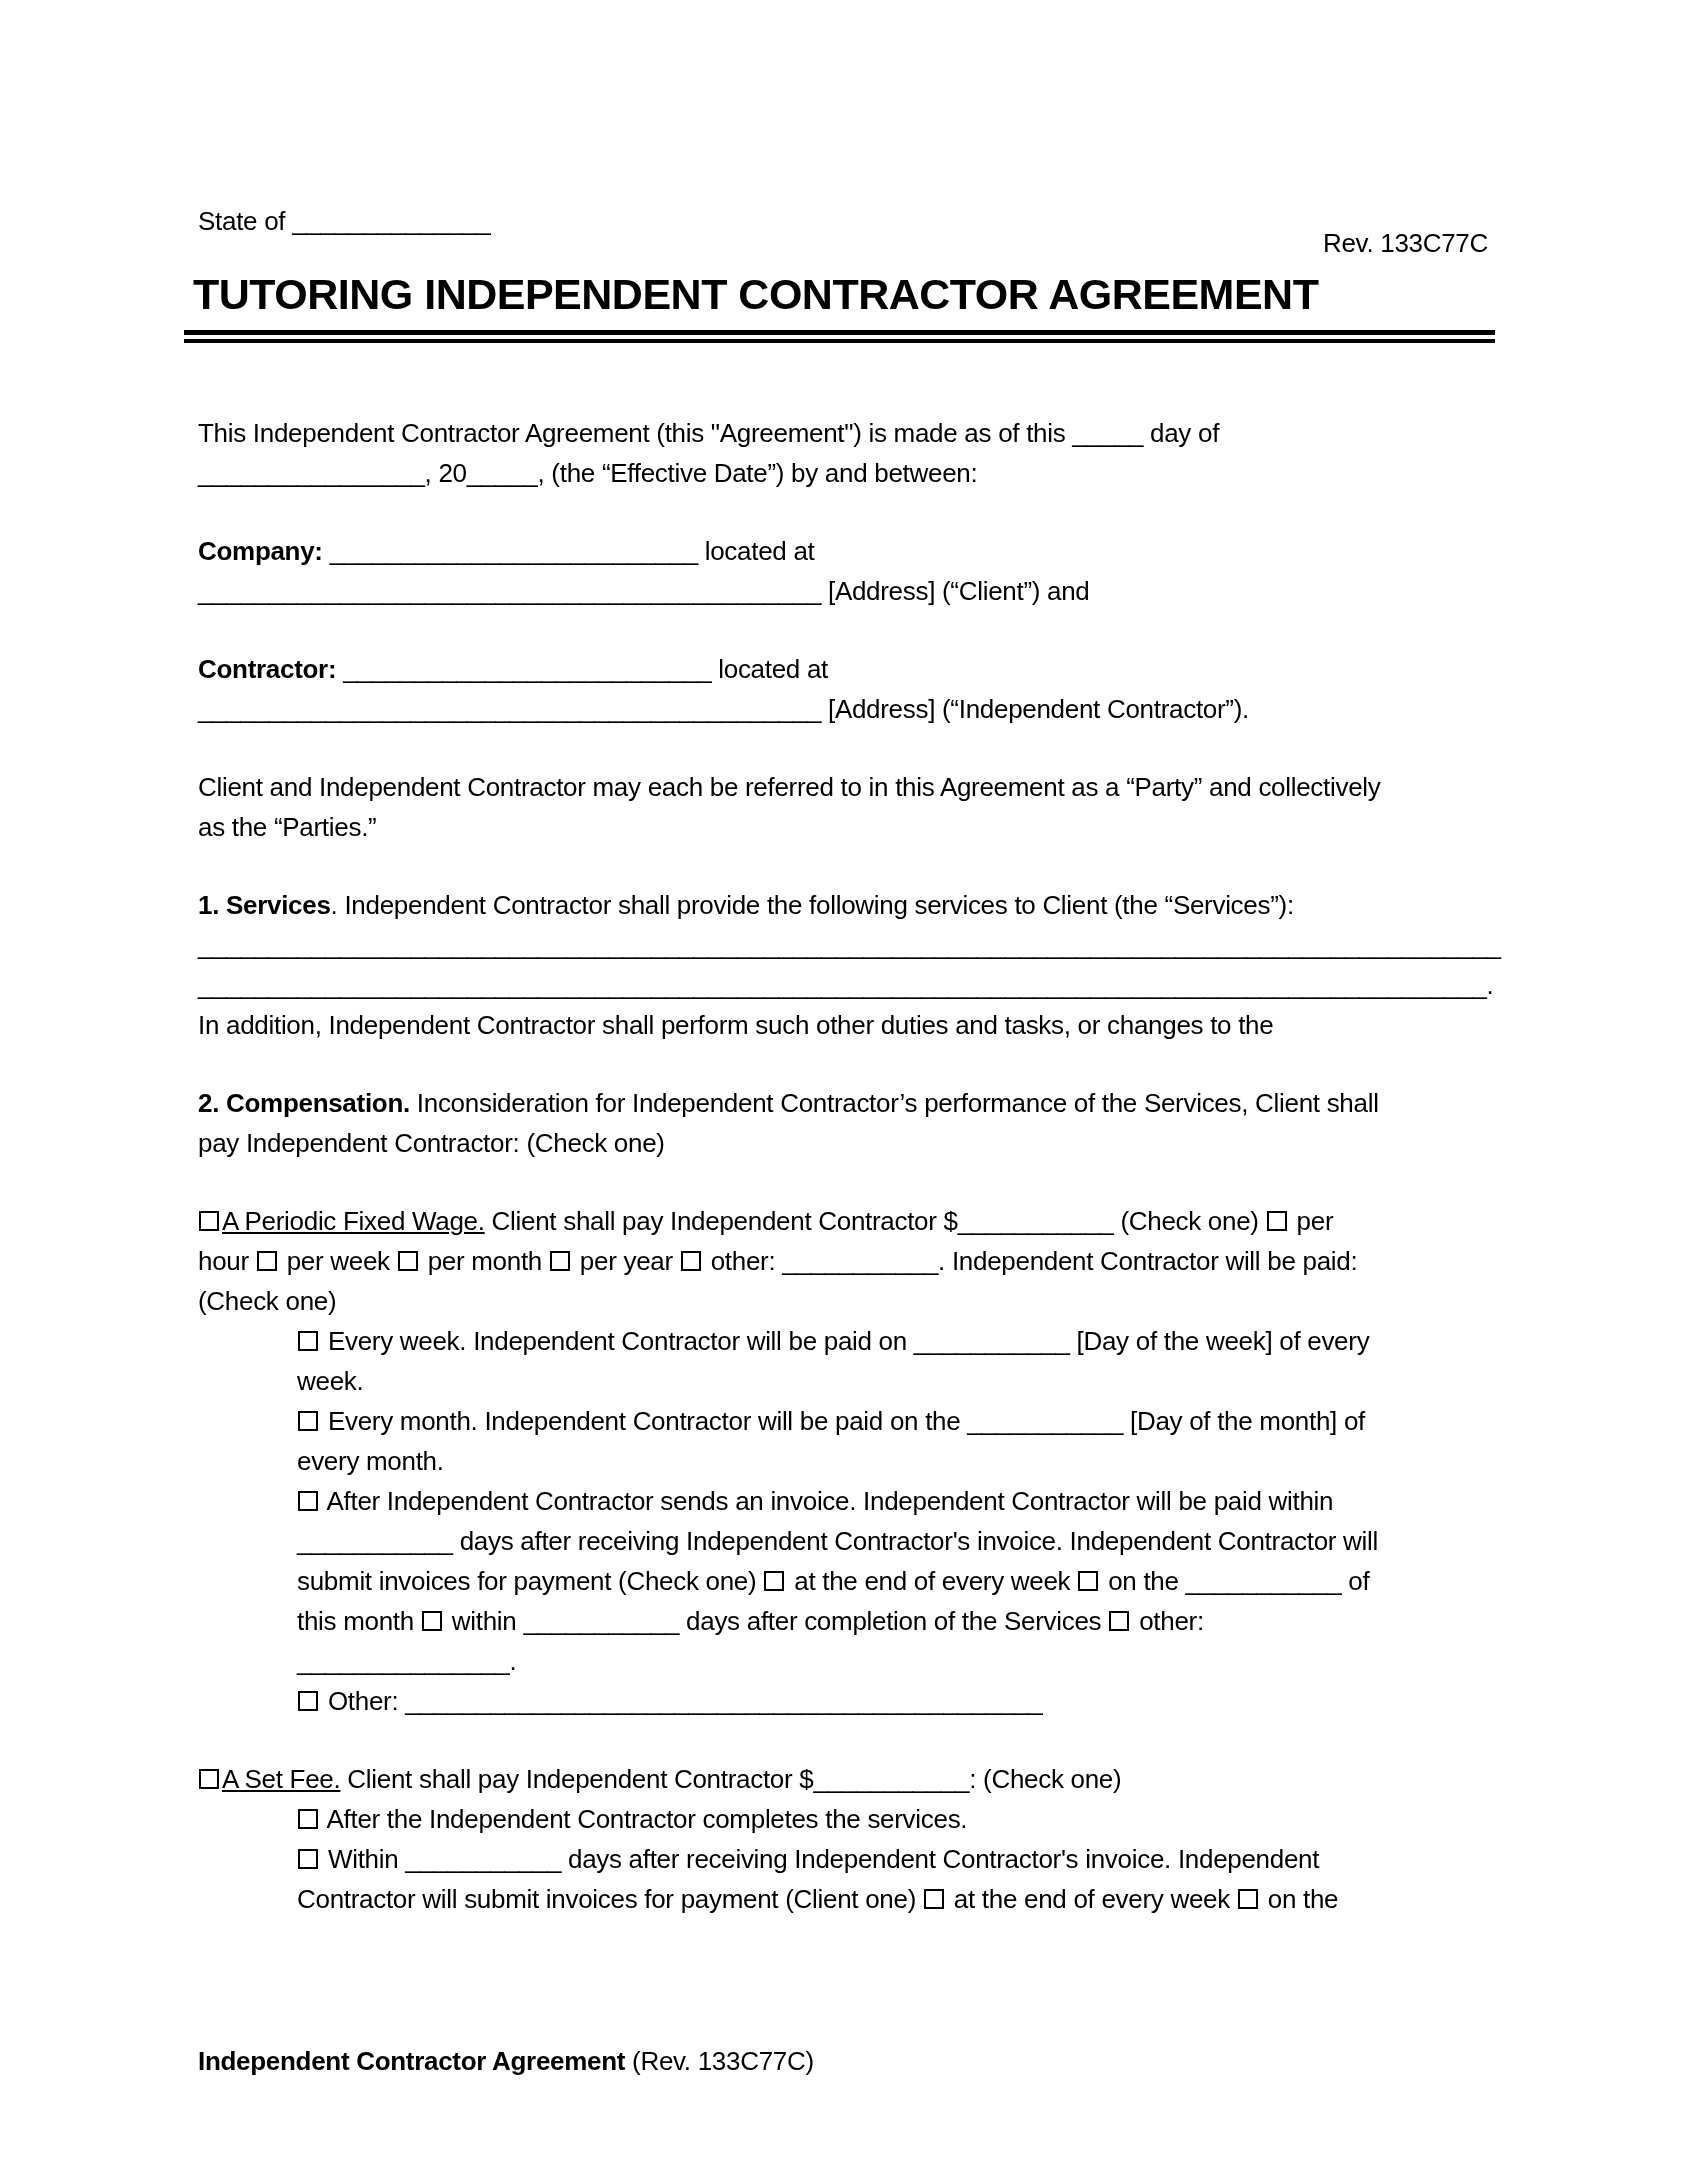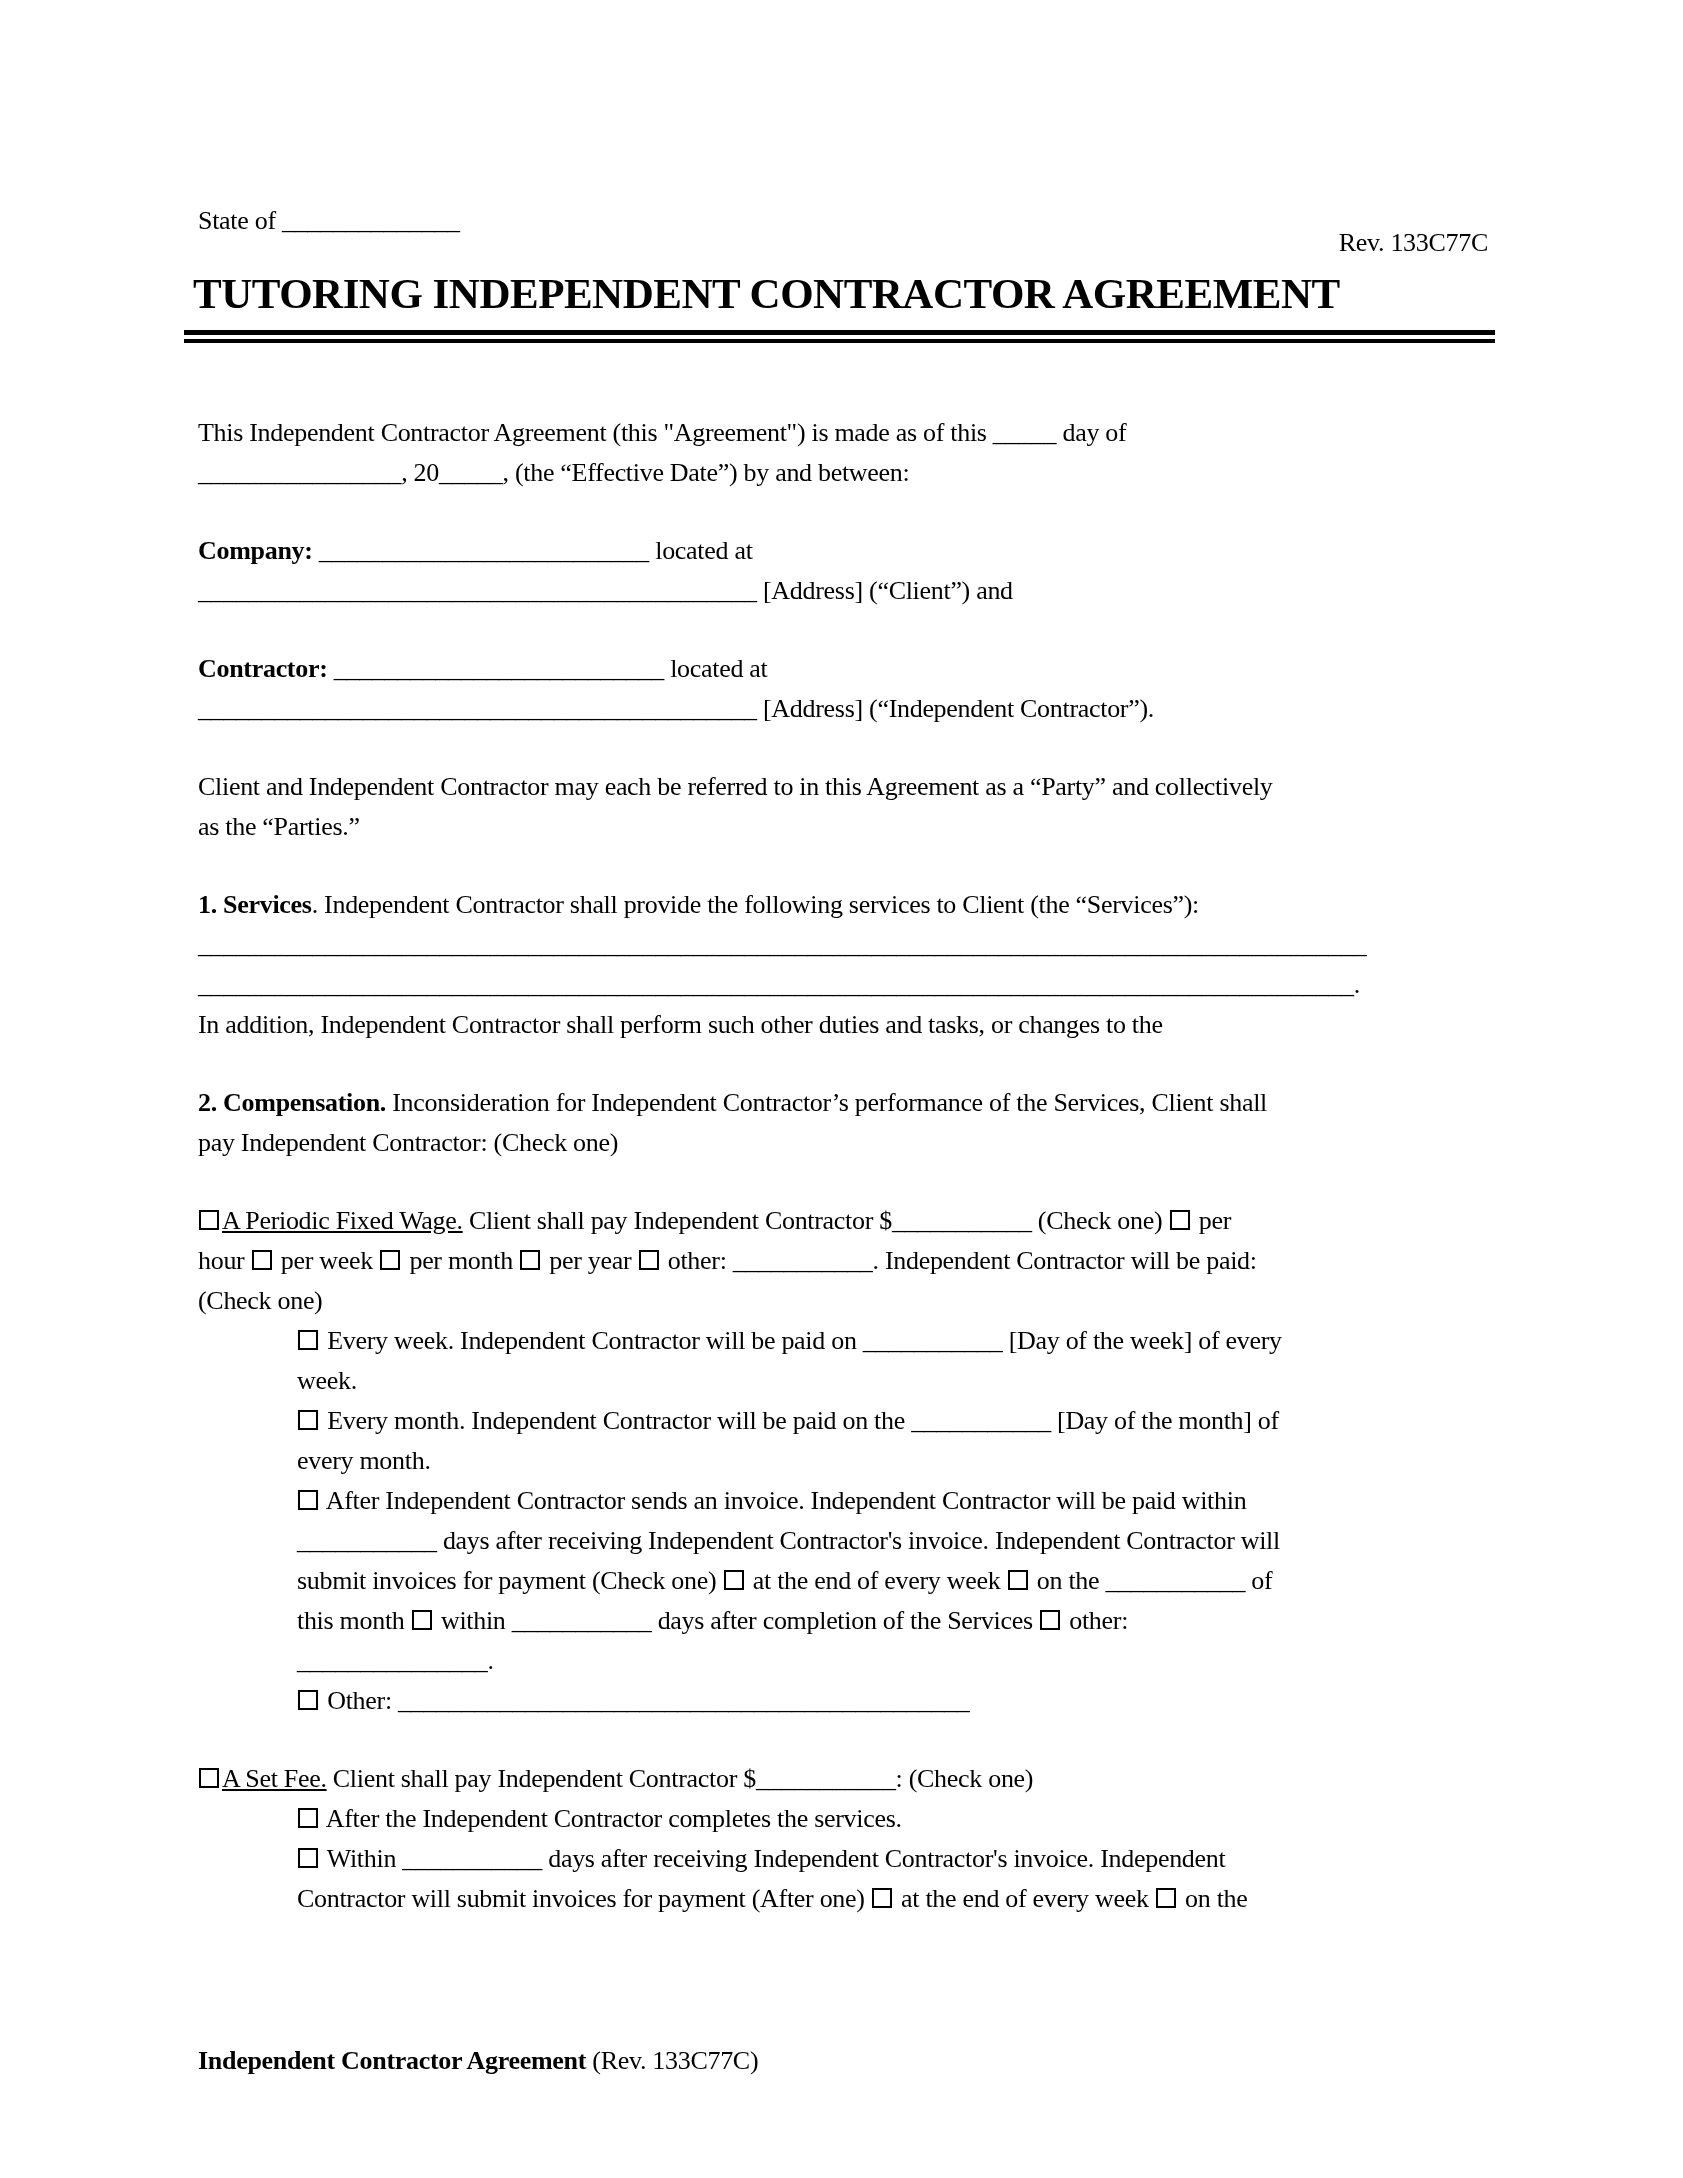"State of ______________" .page { font-family: Liberation Serif, serif -> Liberation Sans, sans-serif }
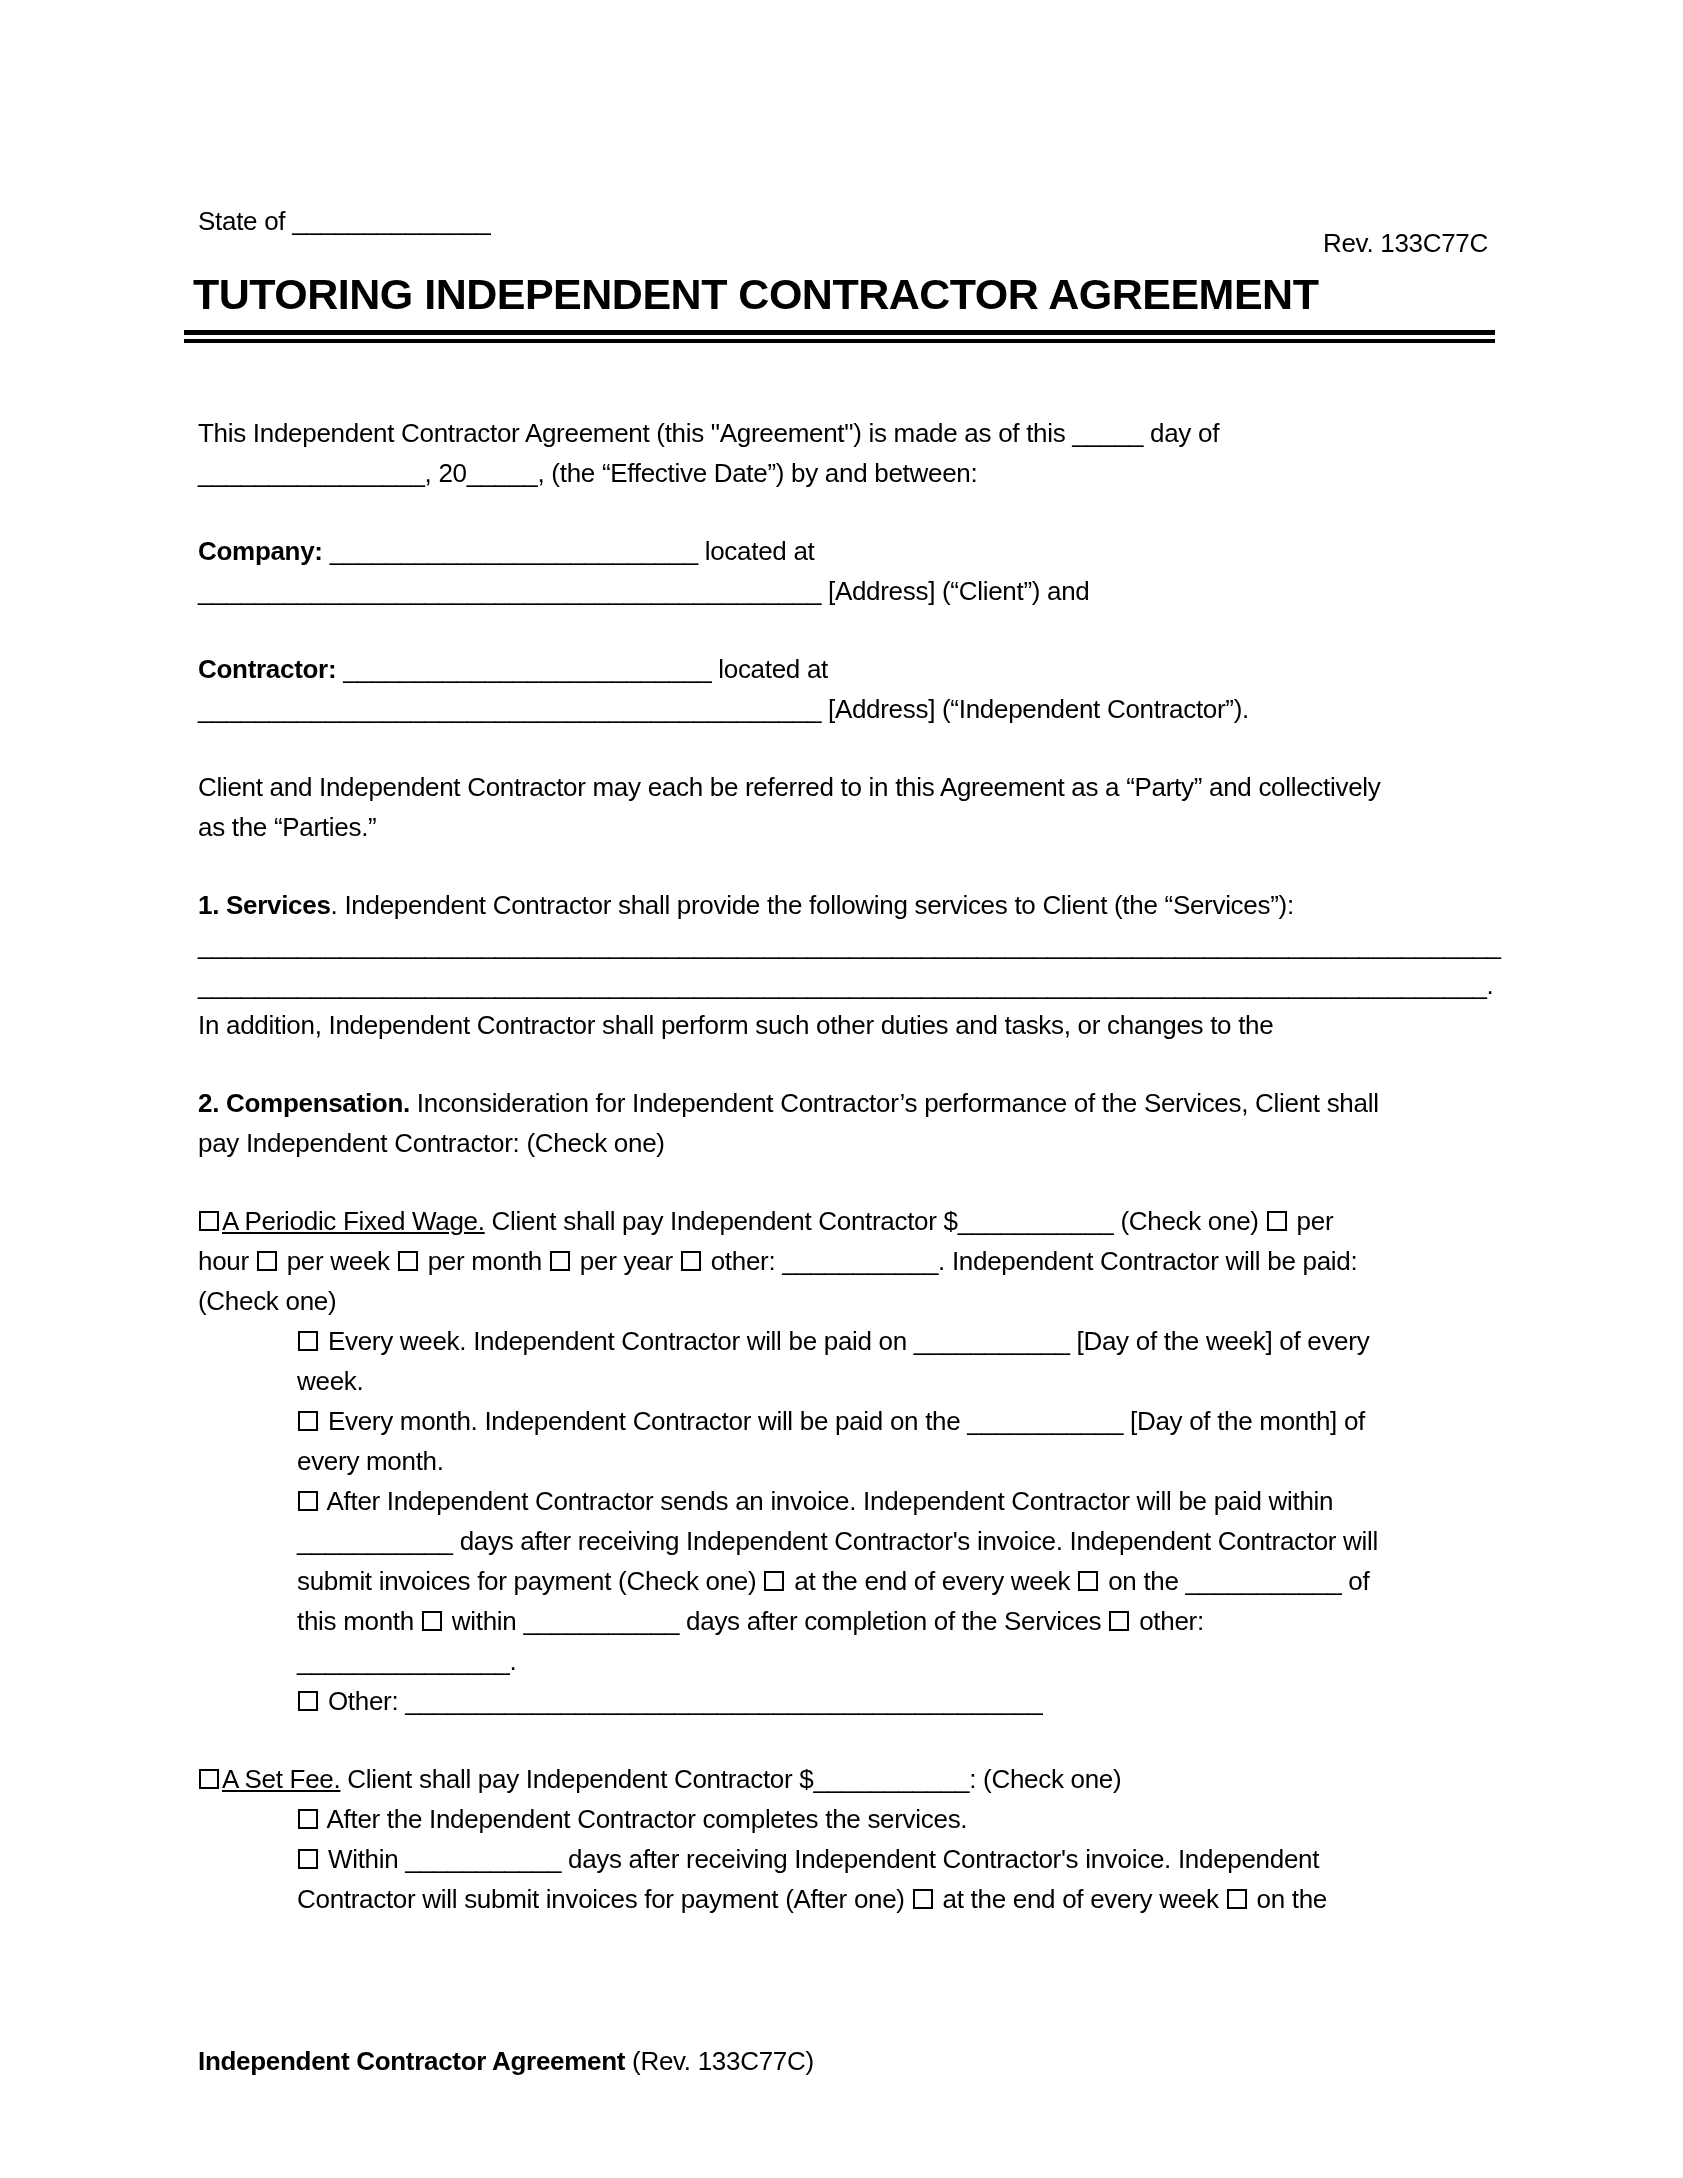"Contractor will submit invoices for" span { text: After -> Client }
